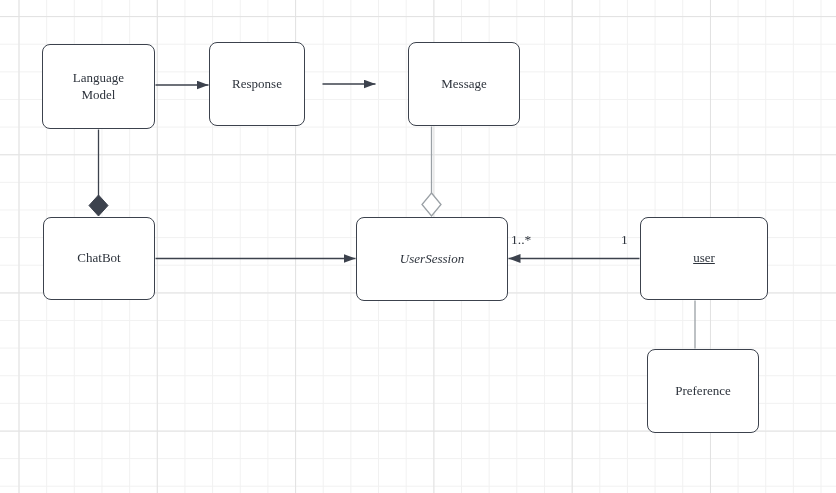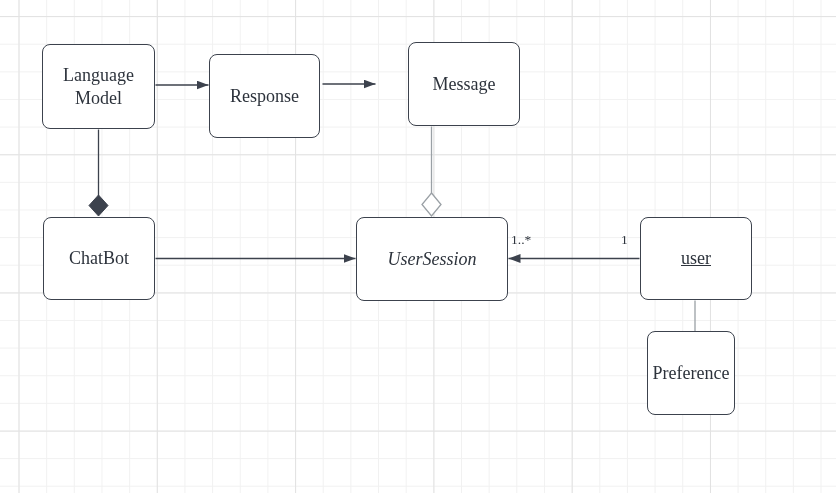"Language" .node { font-size: 18px -> 13px }
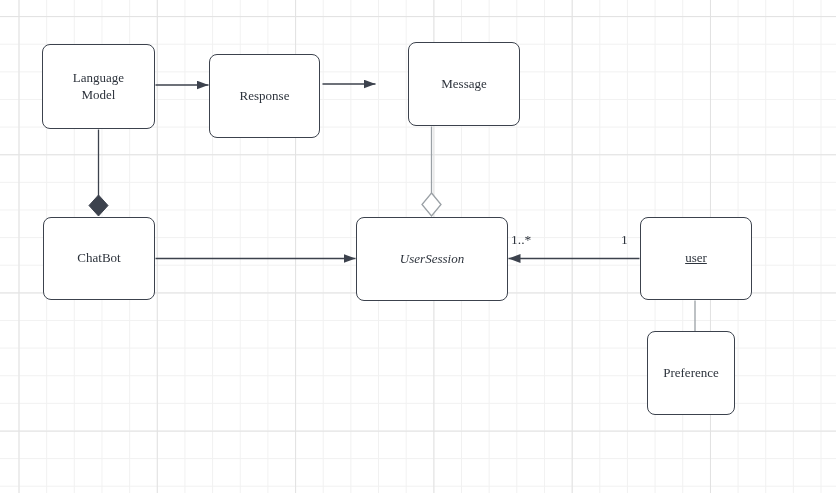"Response" .n-response { top: 54px -> 42px; width: 111px -> 96px }
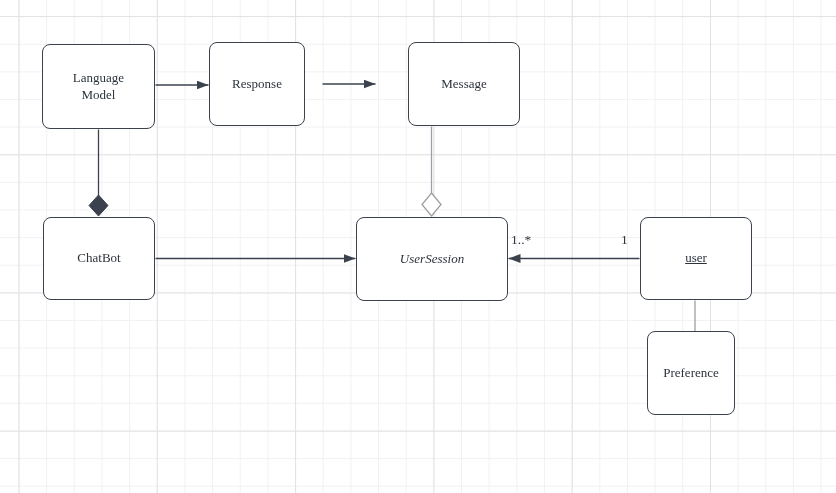"user" .n-user { width: 112px -> 128px }
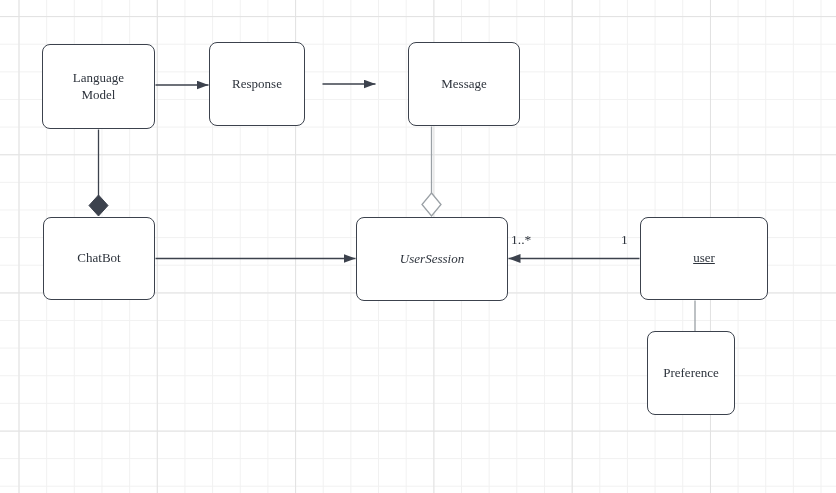"Preference" .n-preference { top: 331px -> 349px; width: 88px -> 112px }
